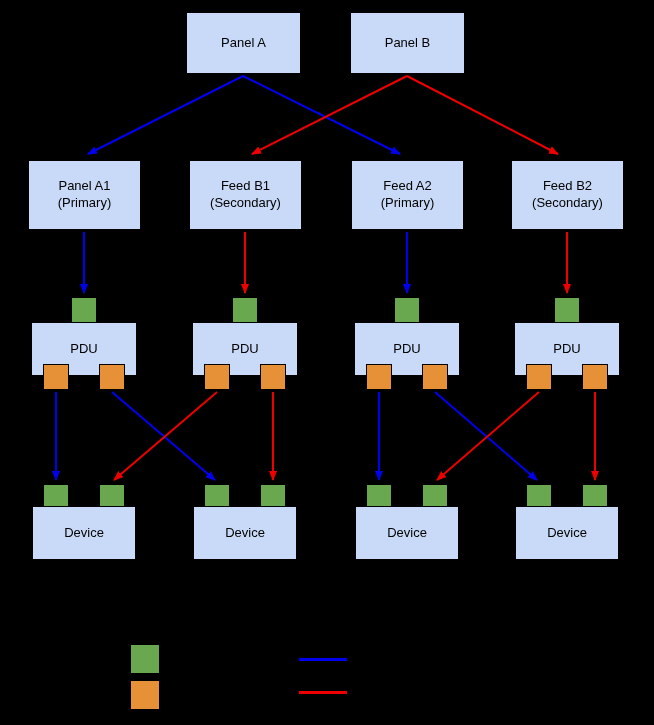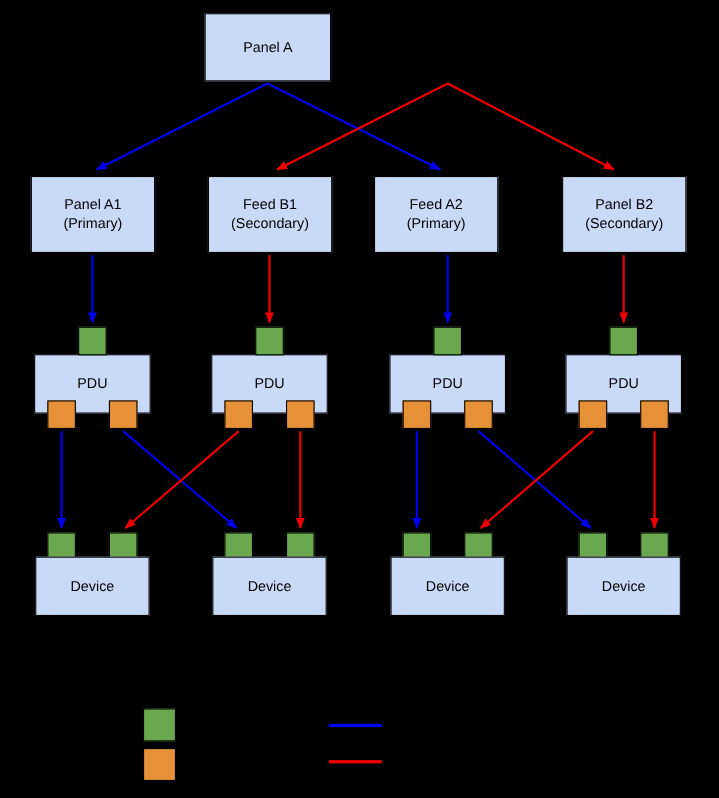"Panel B" div.box { html: none -> <div> <span>Panel B</span> </div> }
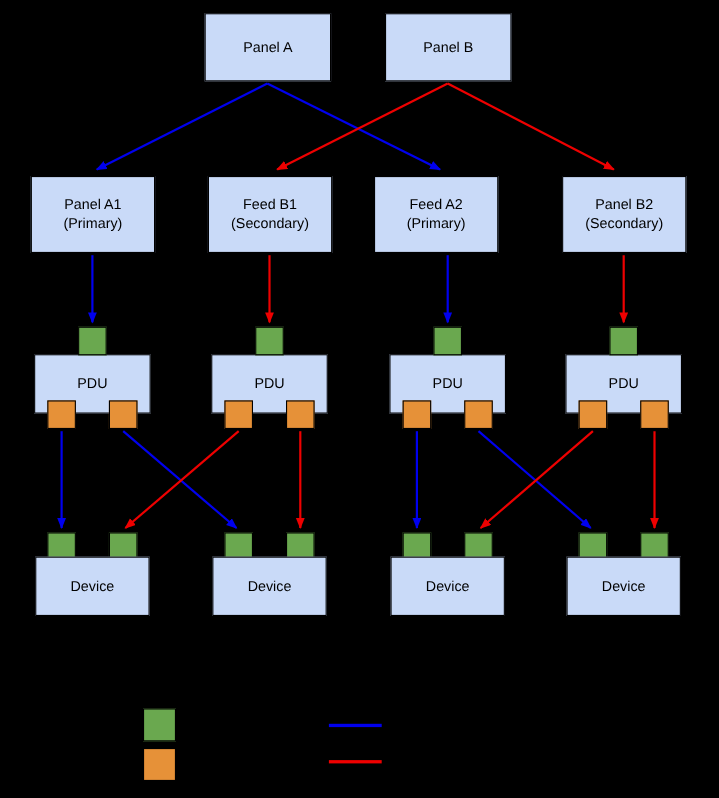"Feed A2" div.box { left: 340px -> 351px }
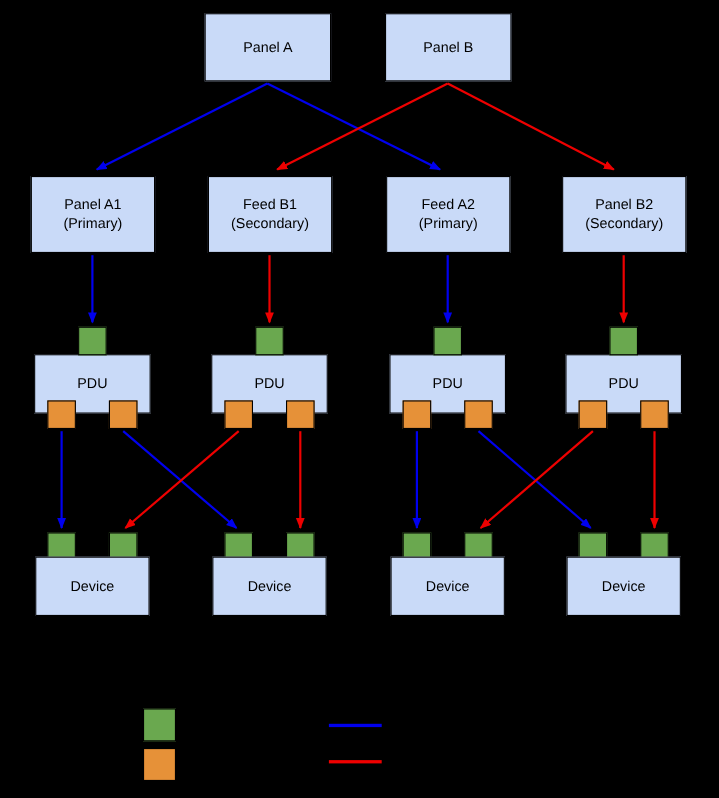"Panel B2" span { text: Panel -> Feed }
